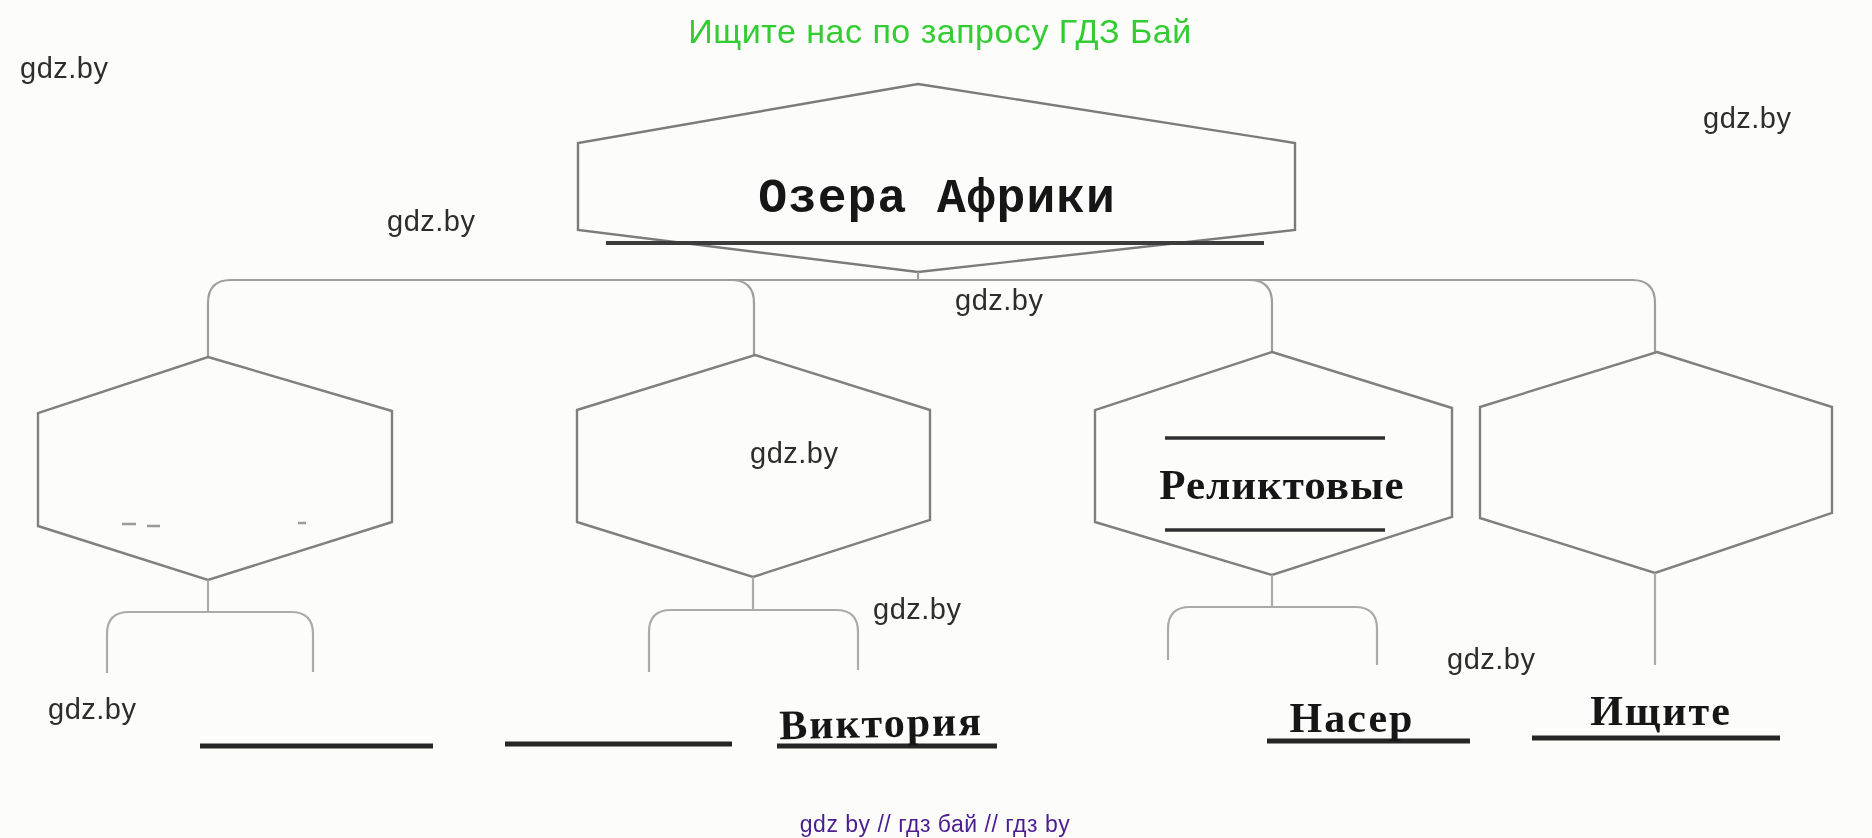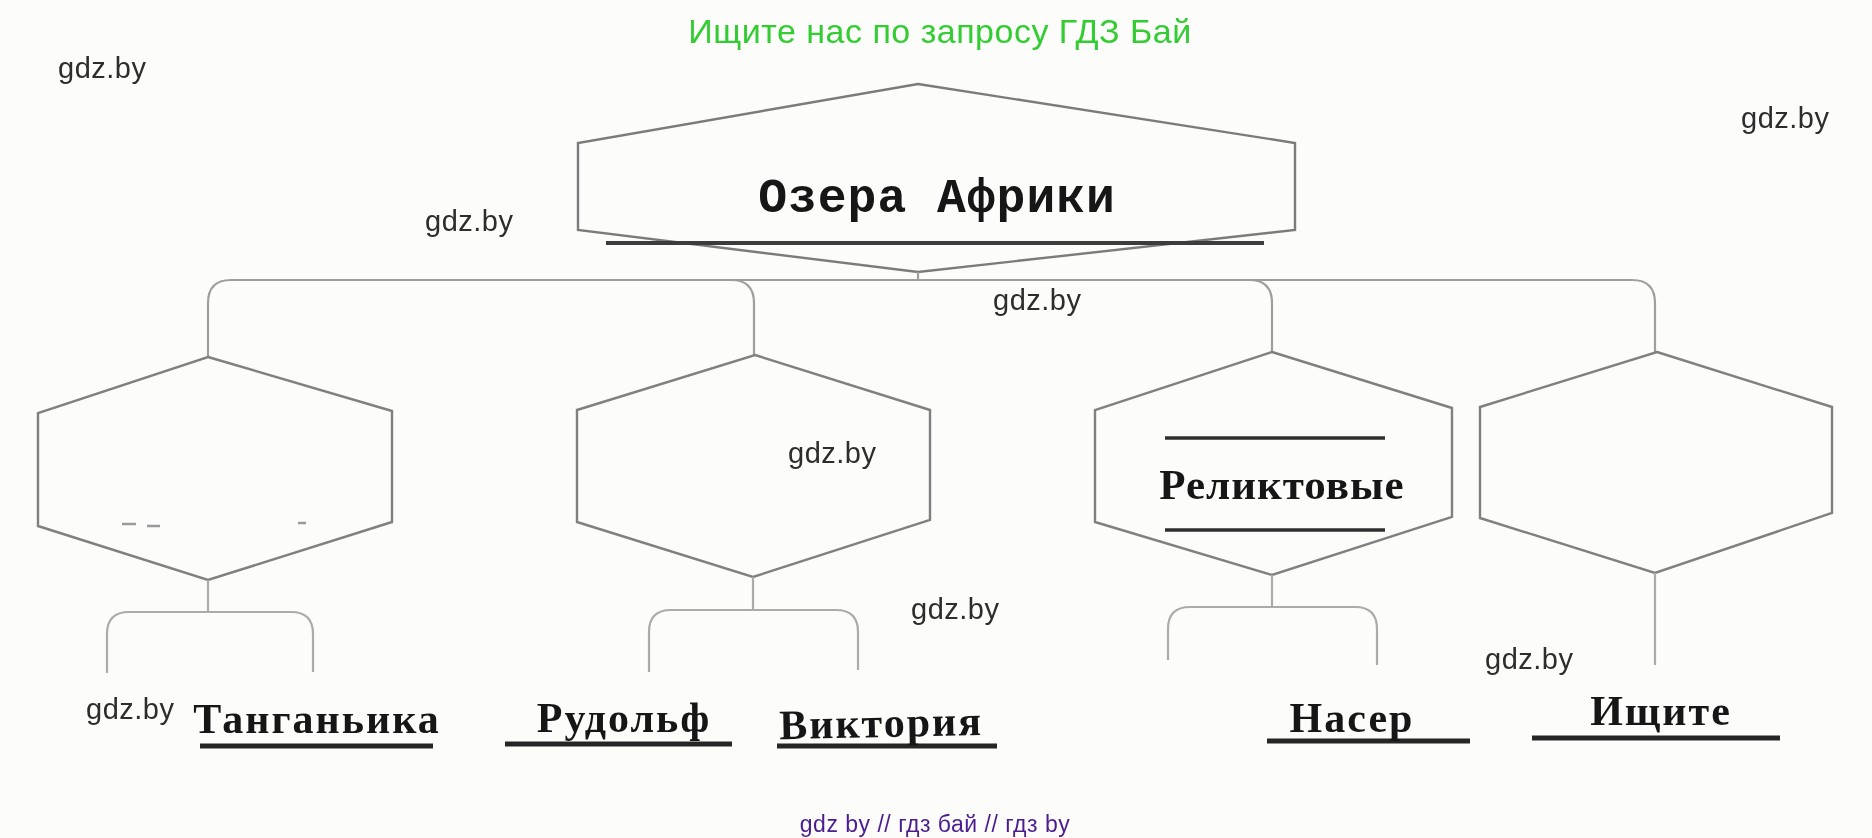"gdz.by" .wm { margin-left: 38px -> none }
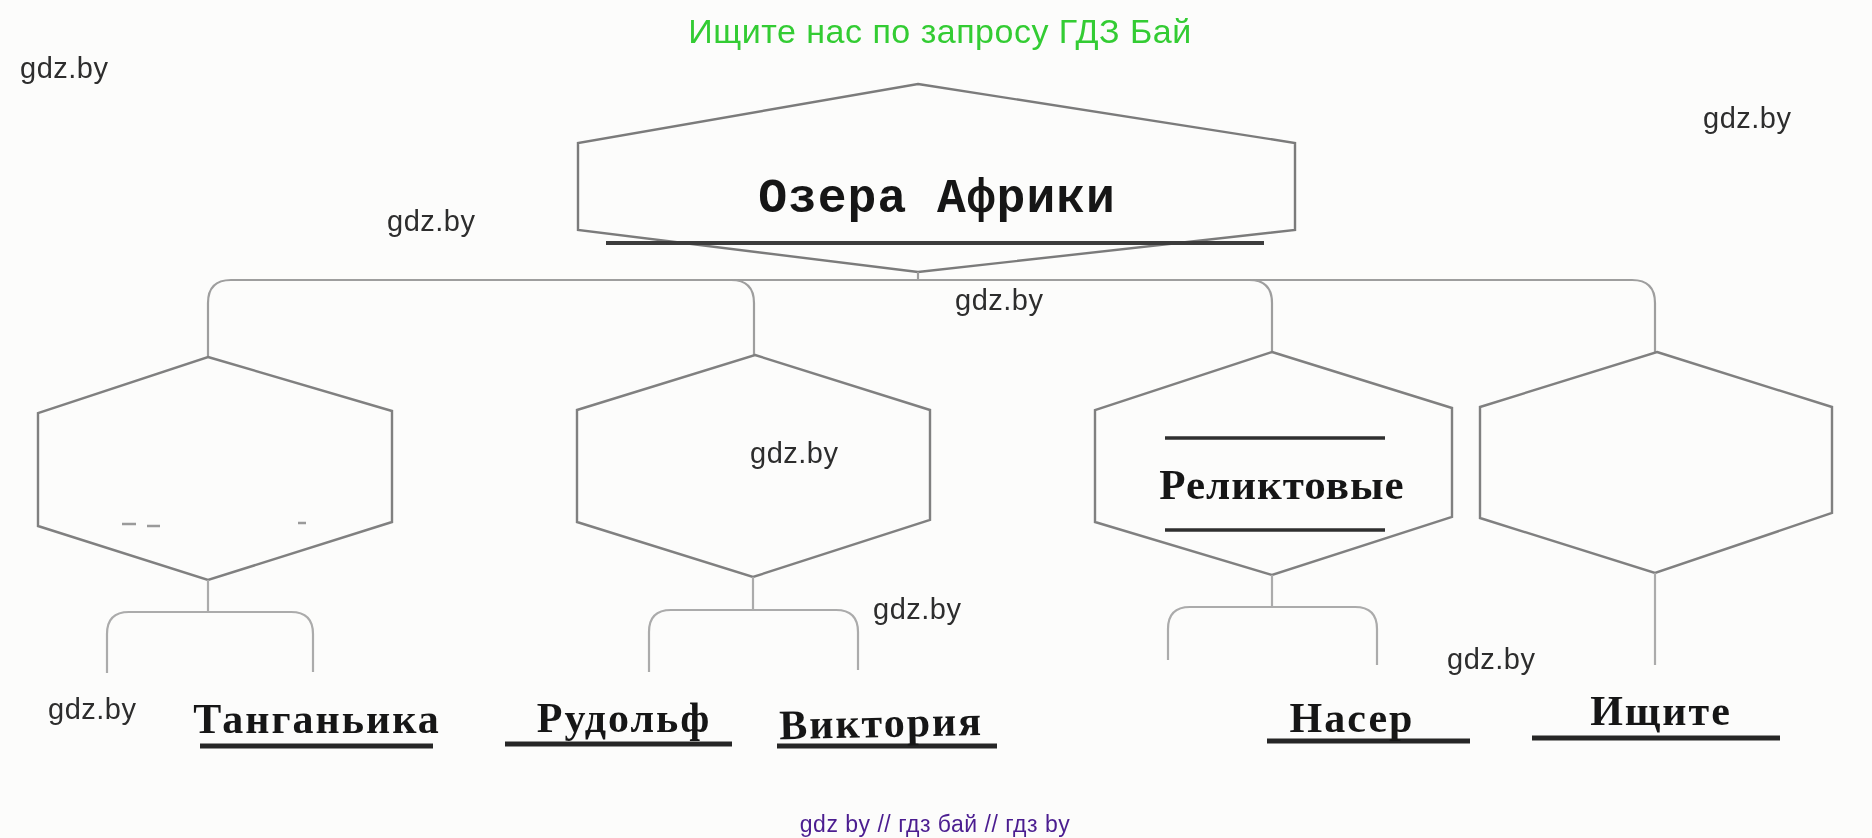"Танганьика" div.txt { html: <div>Танганьика</div> -> none }
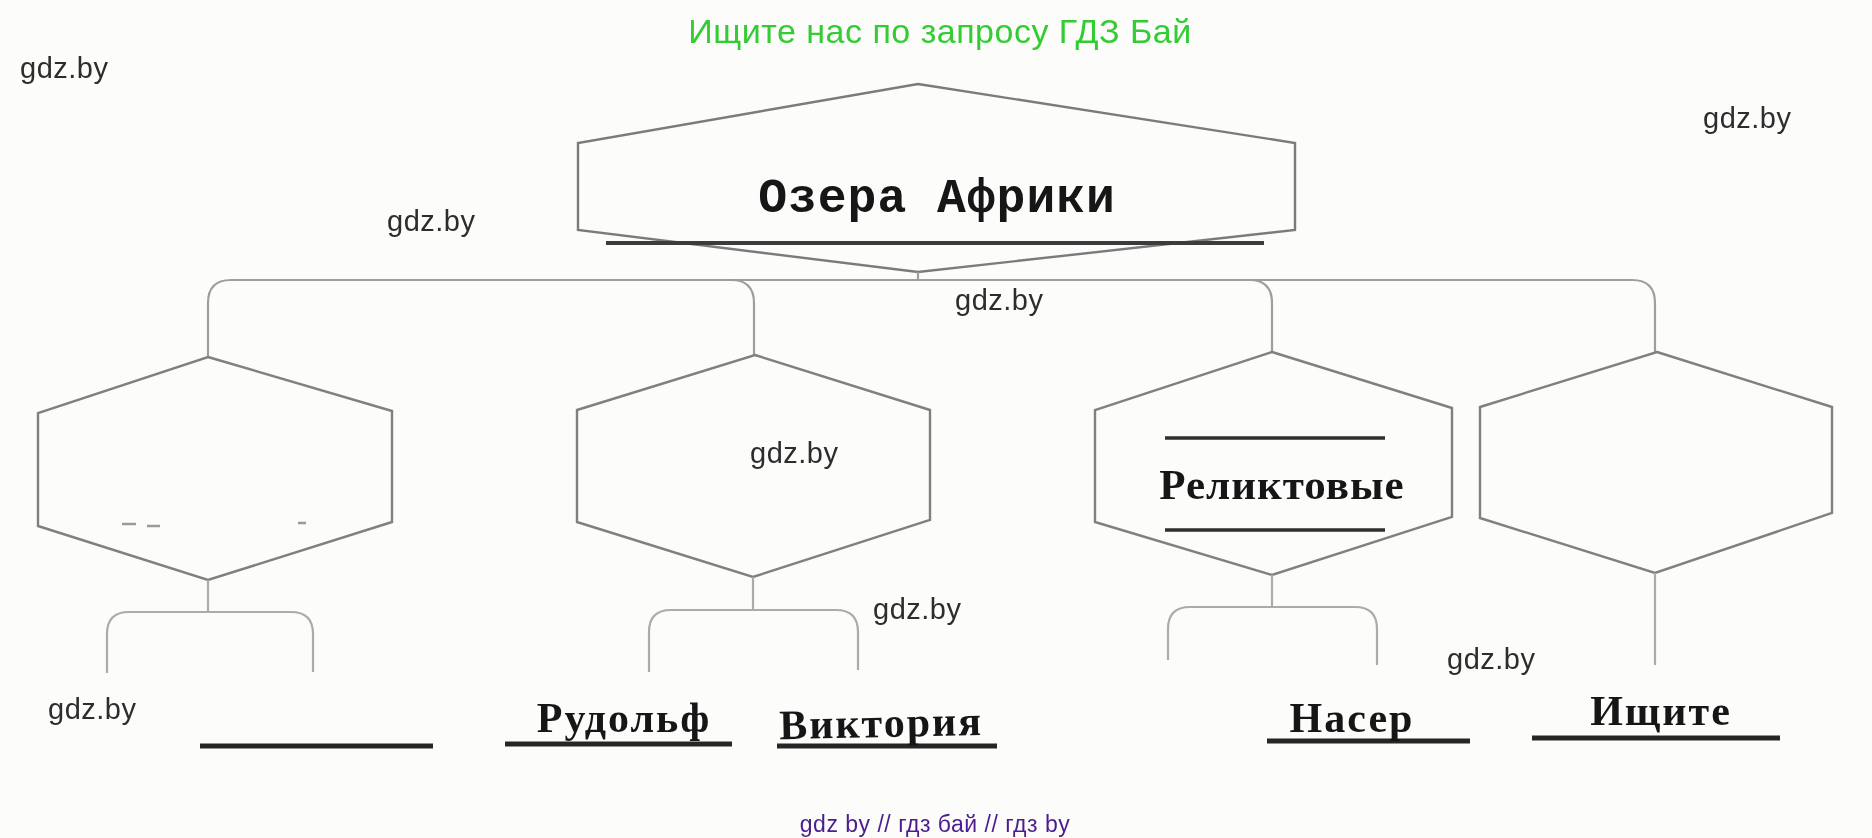"Рудольф" div.txt { html: <div>Рудольф</div> -> none }
